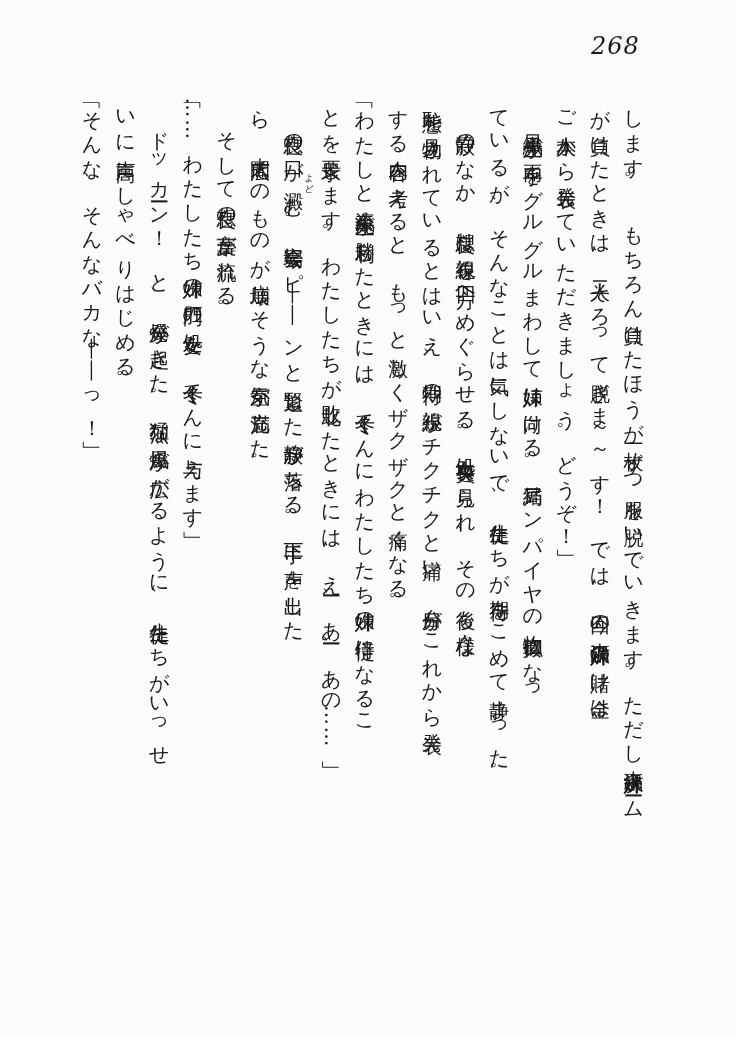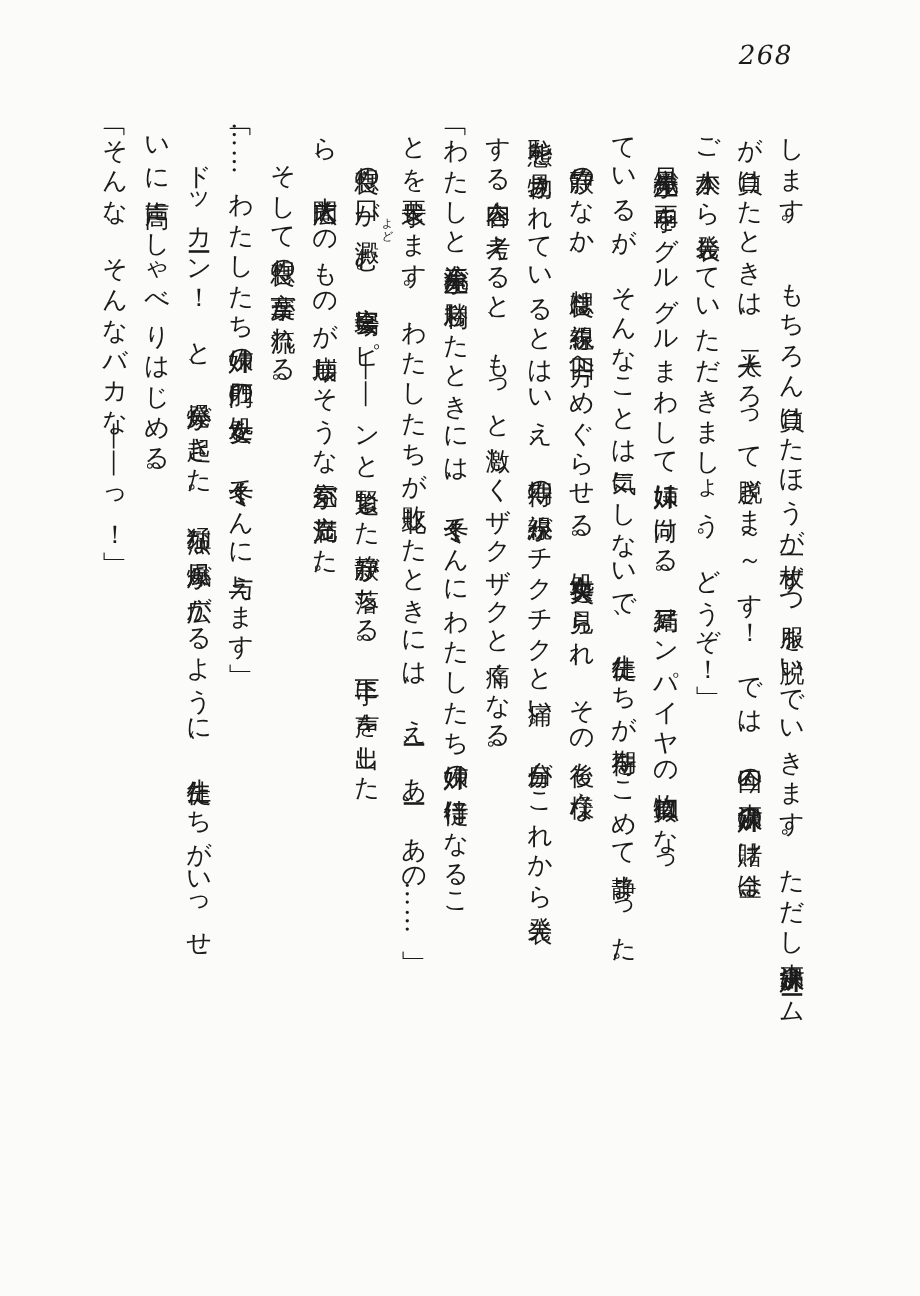"268" .page-number { font-size: 21px -> 24px }
